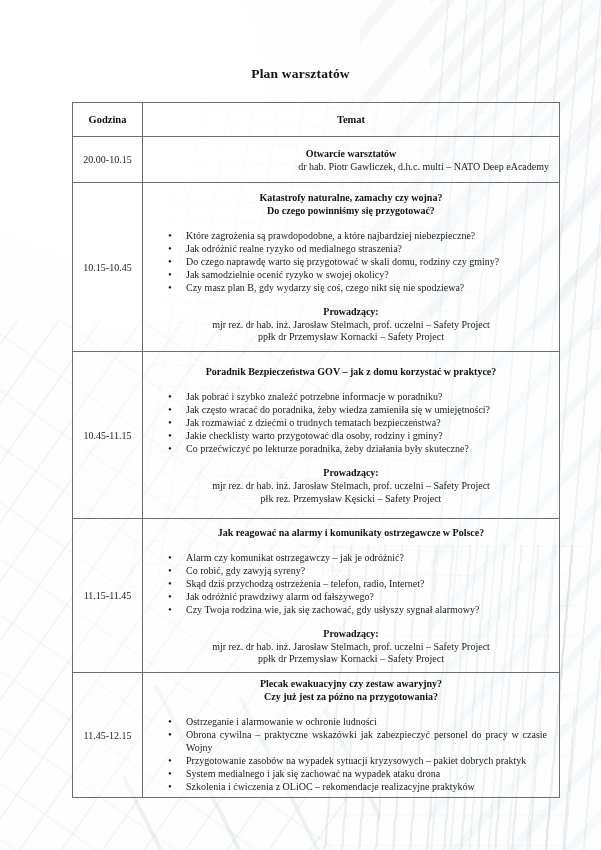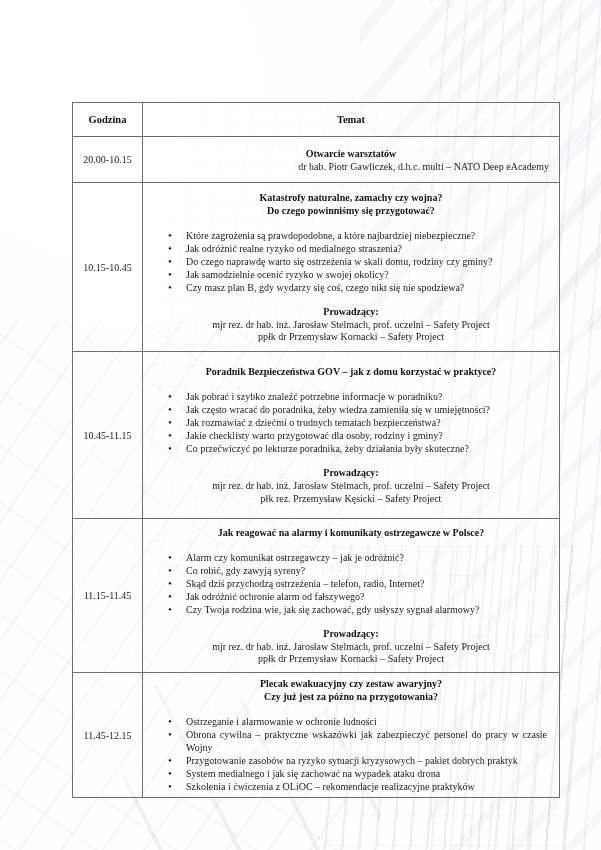"Plan warsztatów" div.doc-title { html: none -> <div>Plan warsztatów</div> }
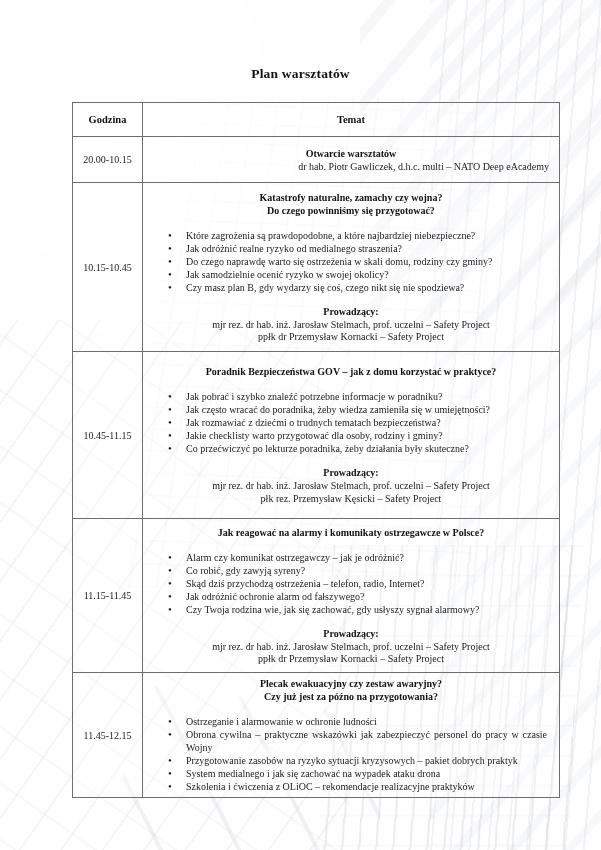"Do czego naprawdę warto się" li.bullet-item { text: ostrzeżenia -> przygotować }
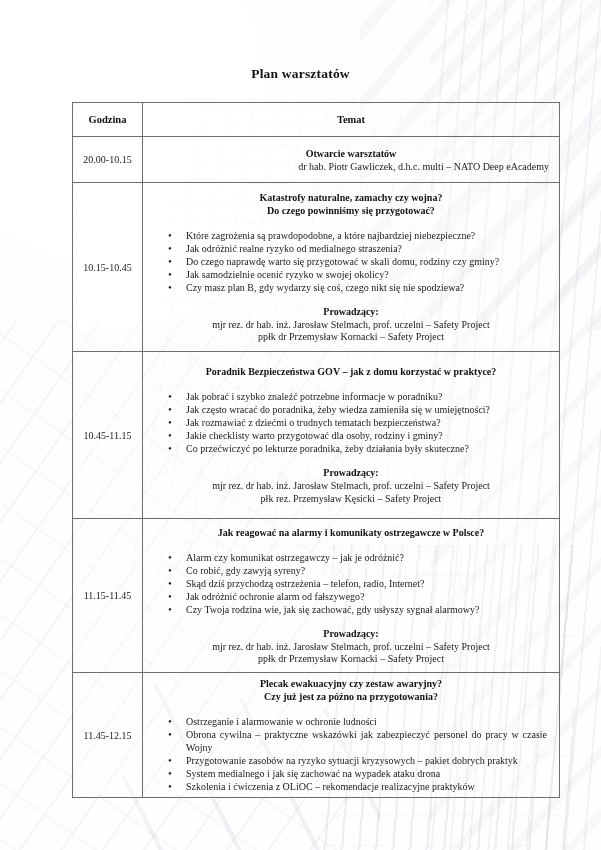"Jak odróżnić ochronie alarm od" li.bullet-item { text: ochronie -> prawdziwy }
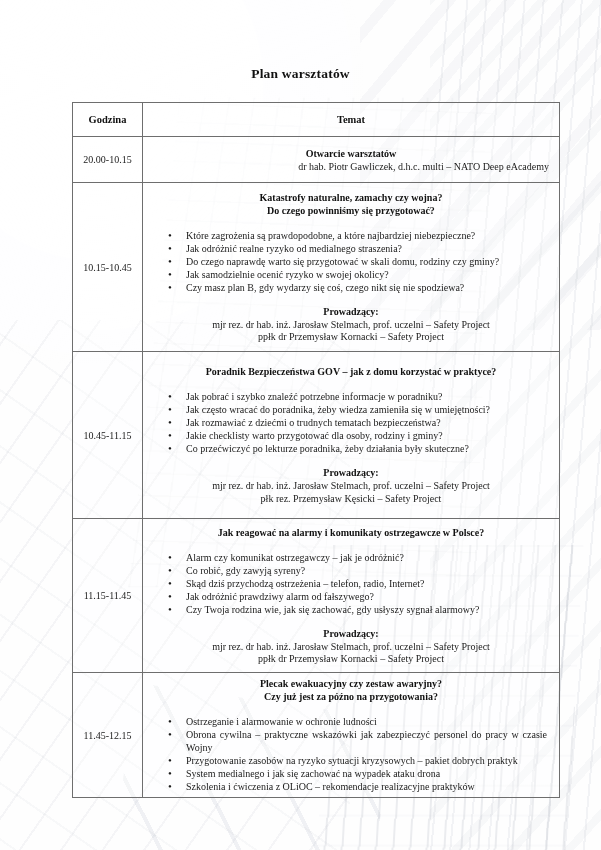"Przygotowanie zasobów na ryzyko sytuacji" li.bullet-item { text: ryzyko -> wypadek }
